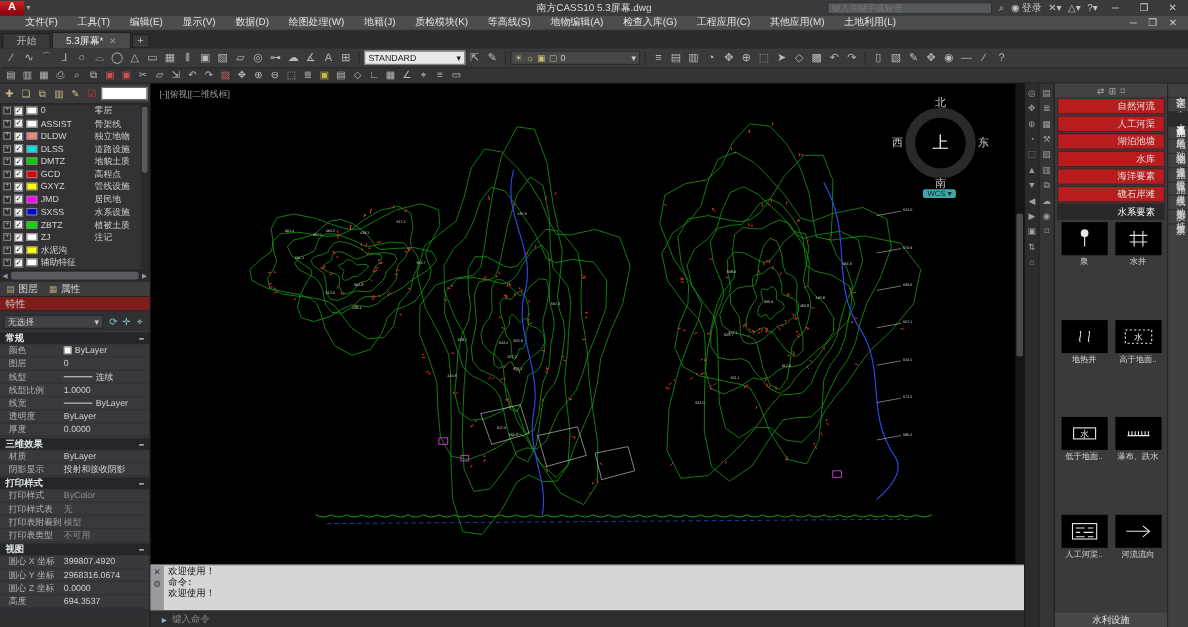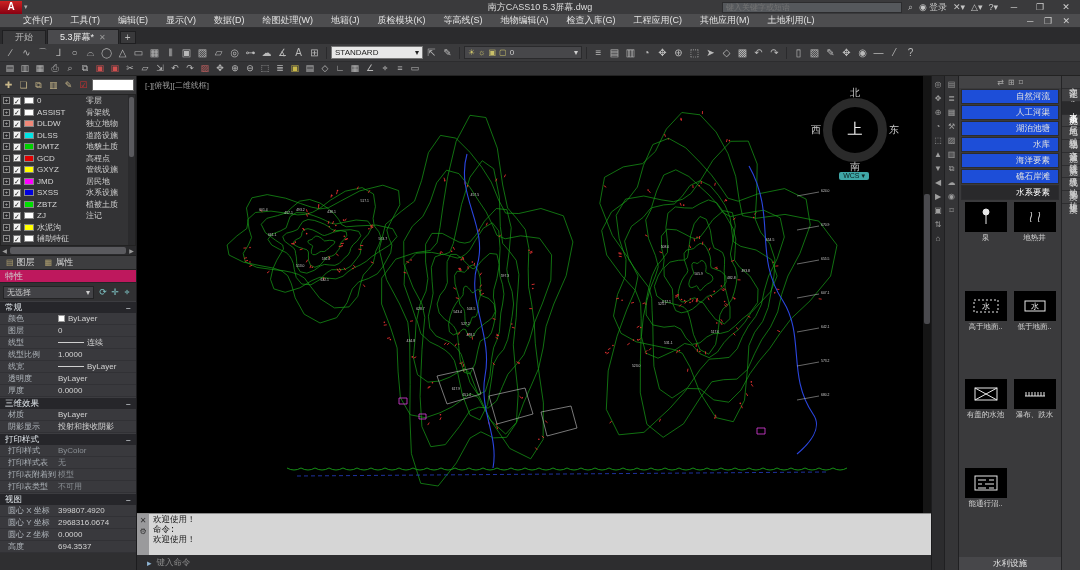"键入关键字或短语" .search-box { width: 180px -> 150px }
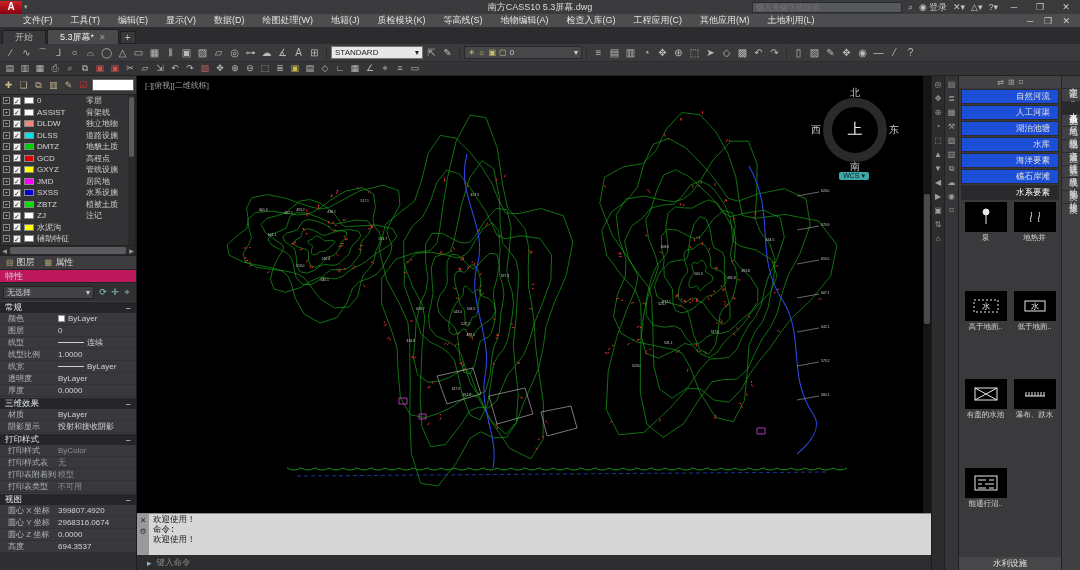"自然河流" .cat { background: #1d4ed8 -> #b91c1c }
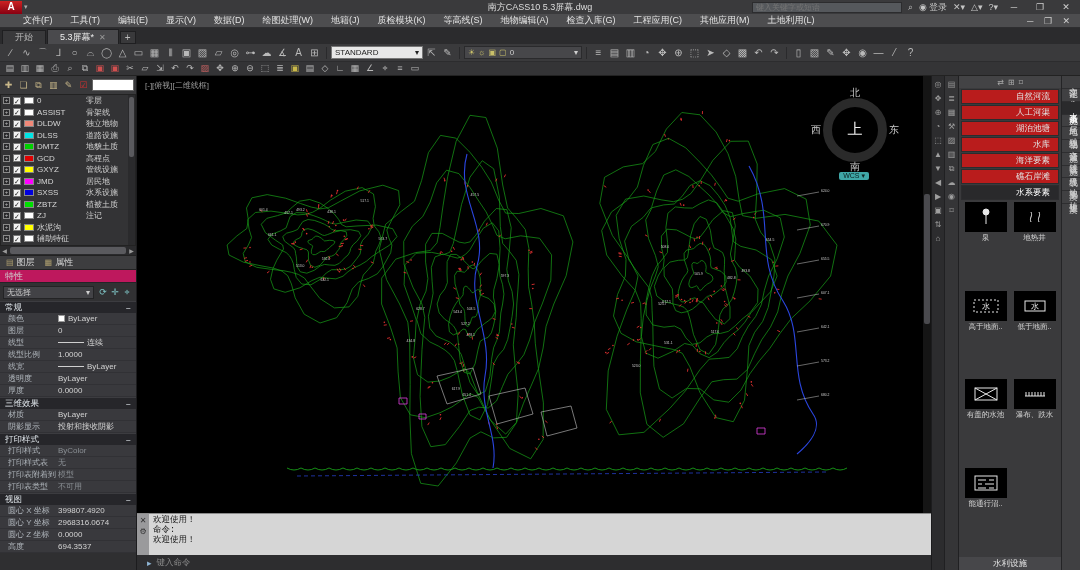"水井" div.gitem { html: none -> <div> <div> <svg> <path></path> </svg> </div> <div>水井</div> </div> }
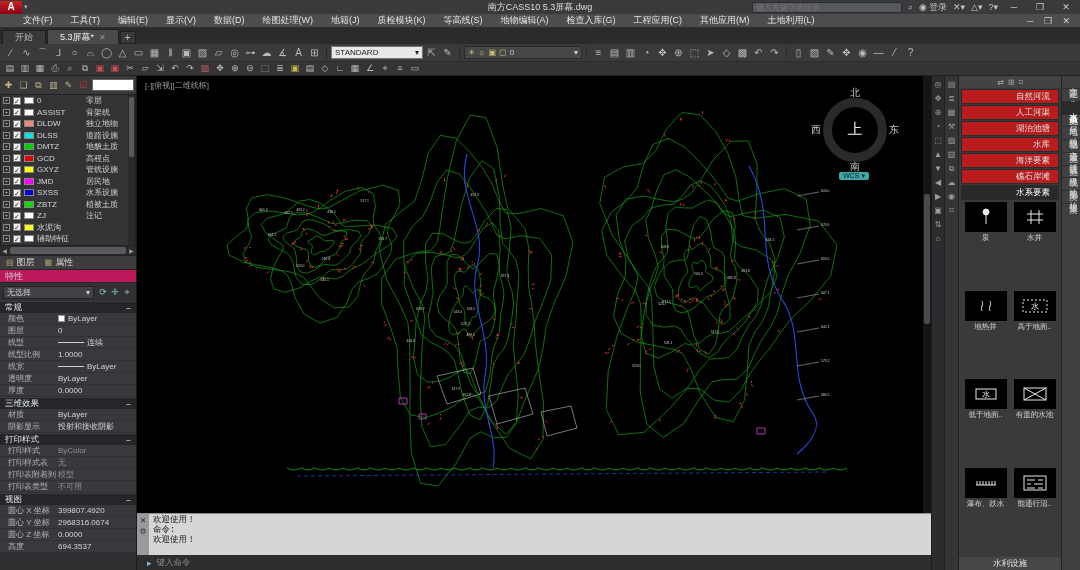"特性" .prop-title { background: #be185d -> #7f1d1d }
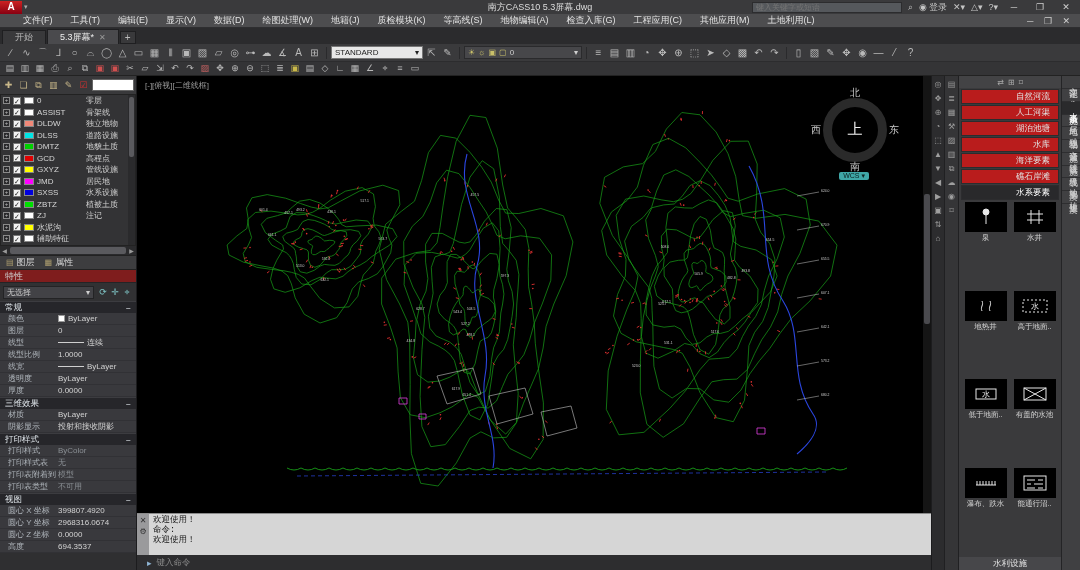"常规" .sec-h { font-weight: none -> bold }
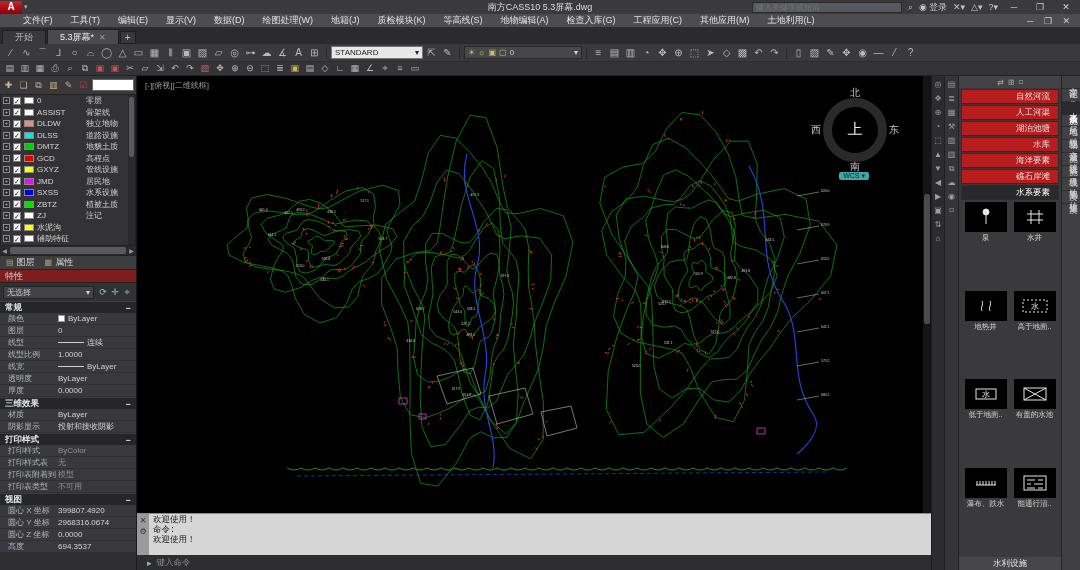"有盖的水池" div.gitem { html: <div> <div> <svg> <rect></rect> <path></path> </svg> </div> <div>有盖的水池</div> </div> -> none }
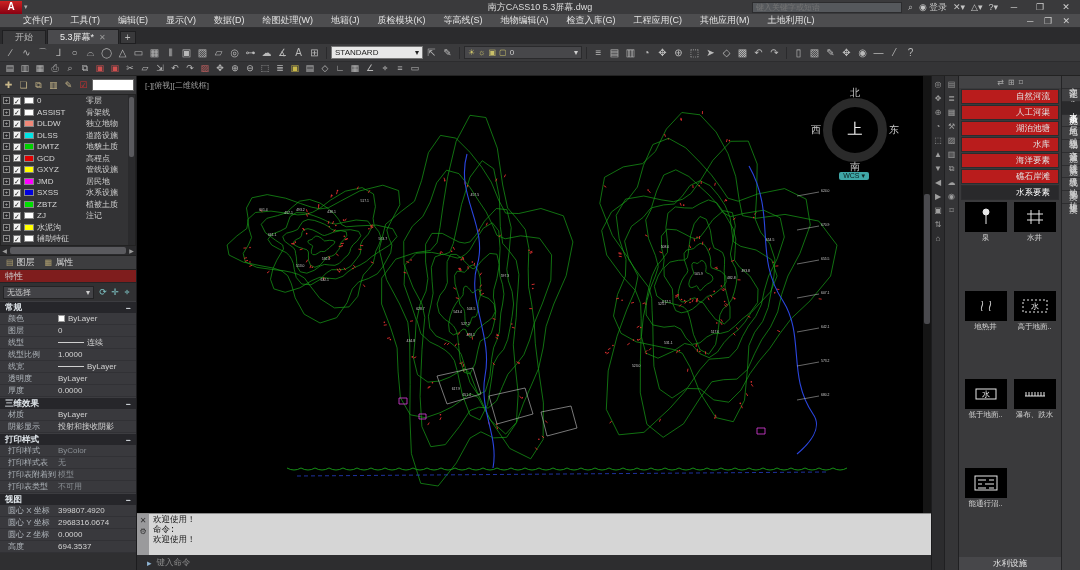"能通行沼.." div.glabel { text: 能通行沼 -> 人工河渠 }
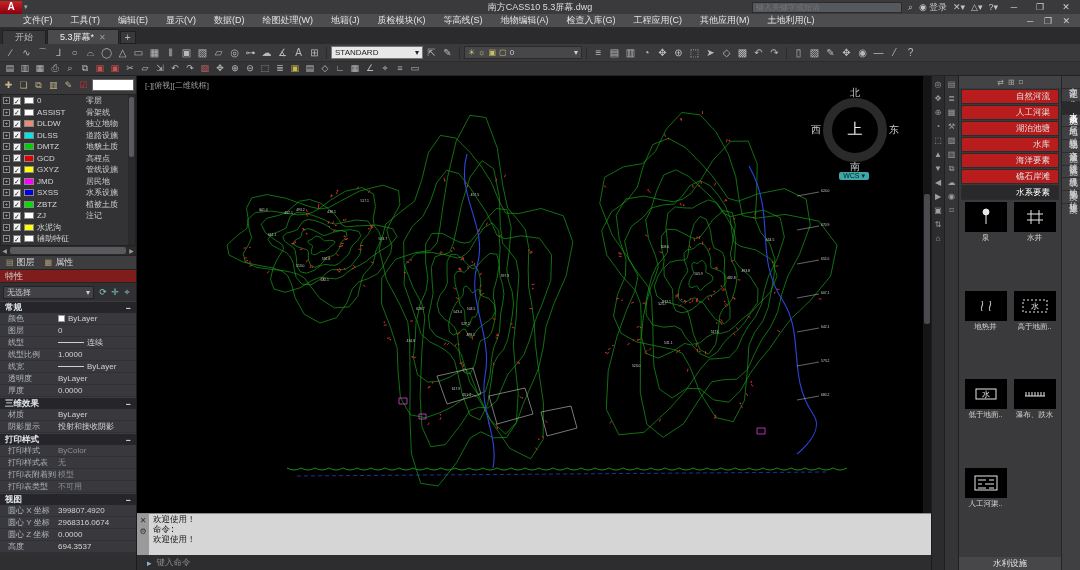"河流流向" div.gitem { html: none -> <div> <div> <svg> <path></path> </svg> </div> <div>河流流向</div> </div> }
